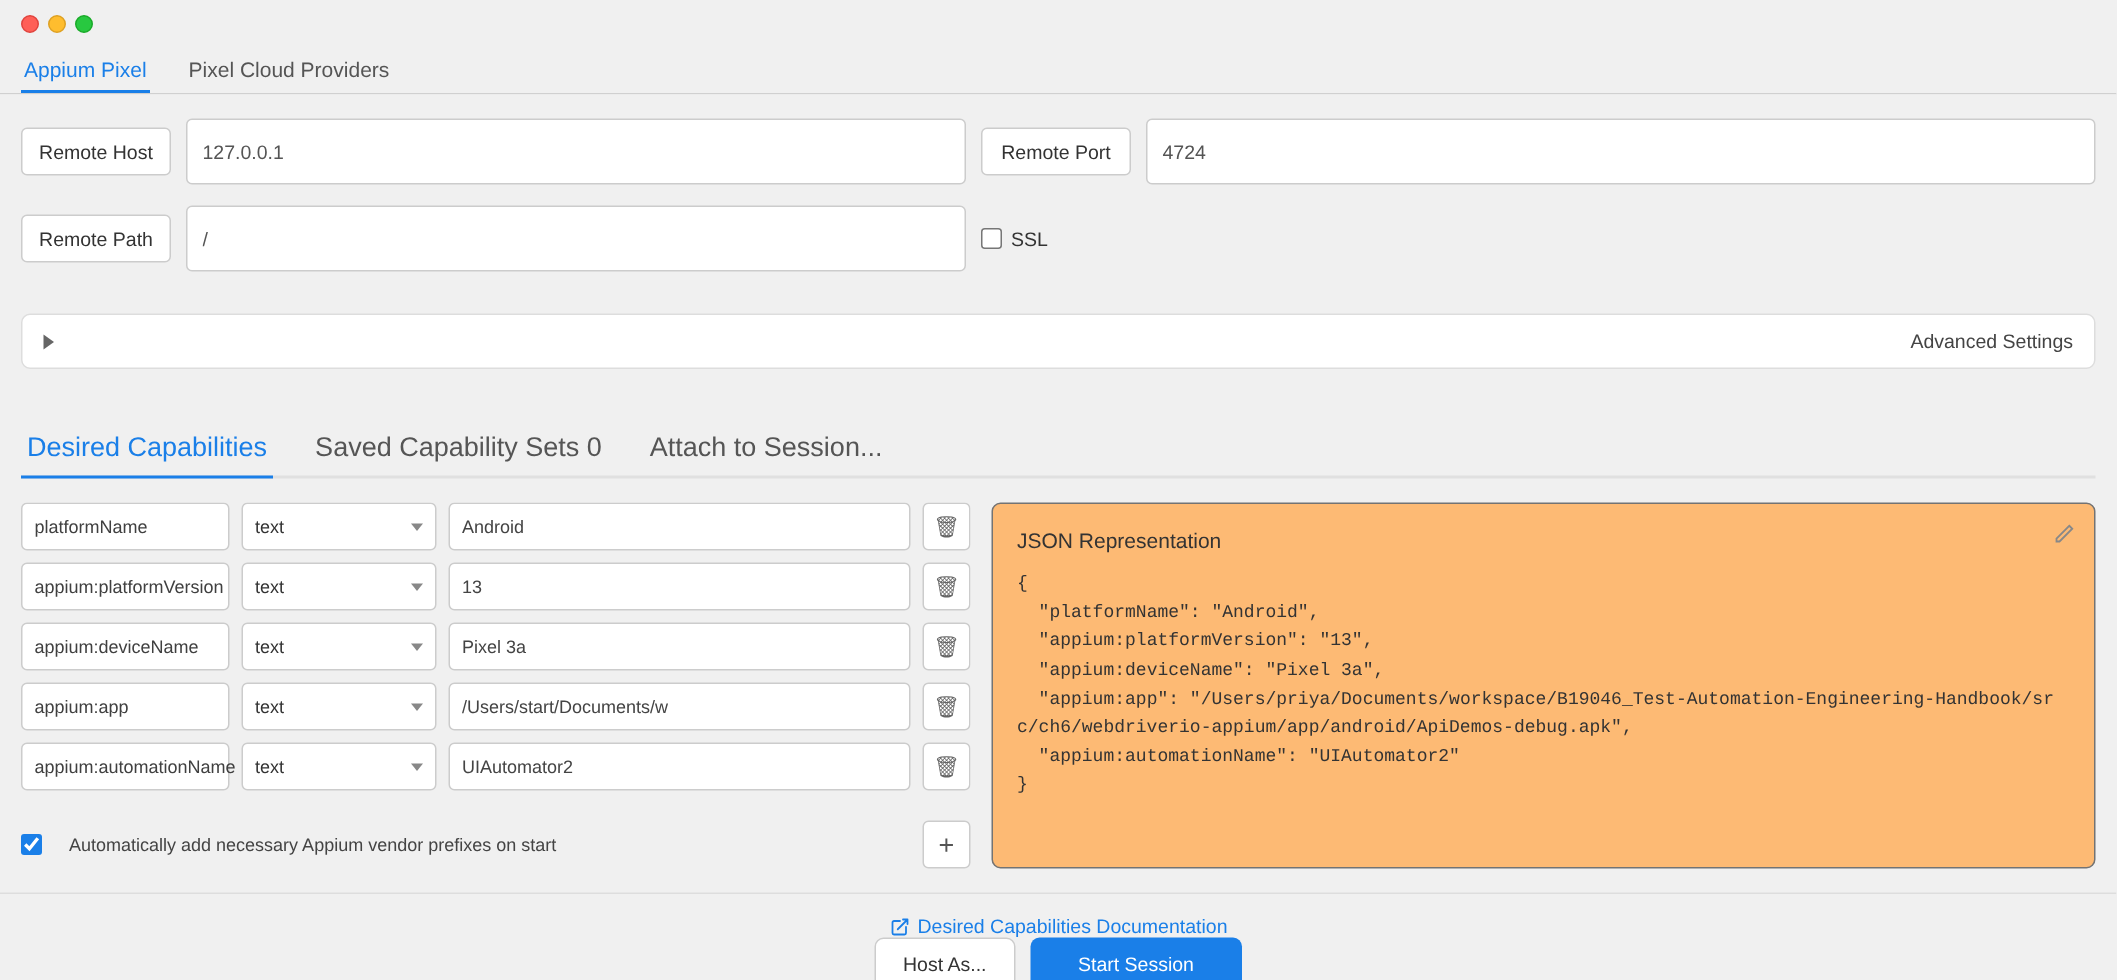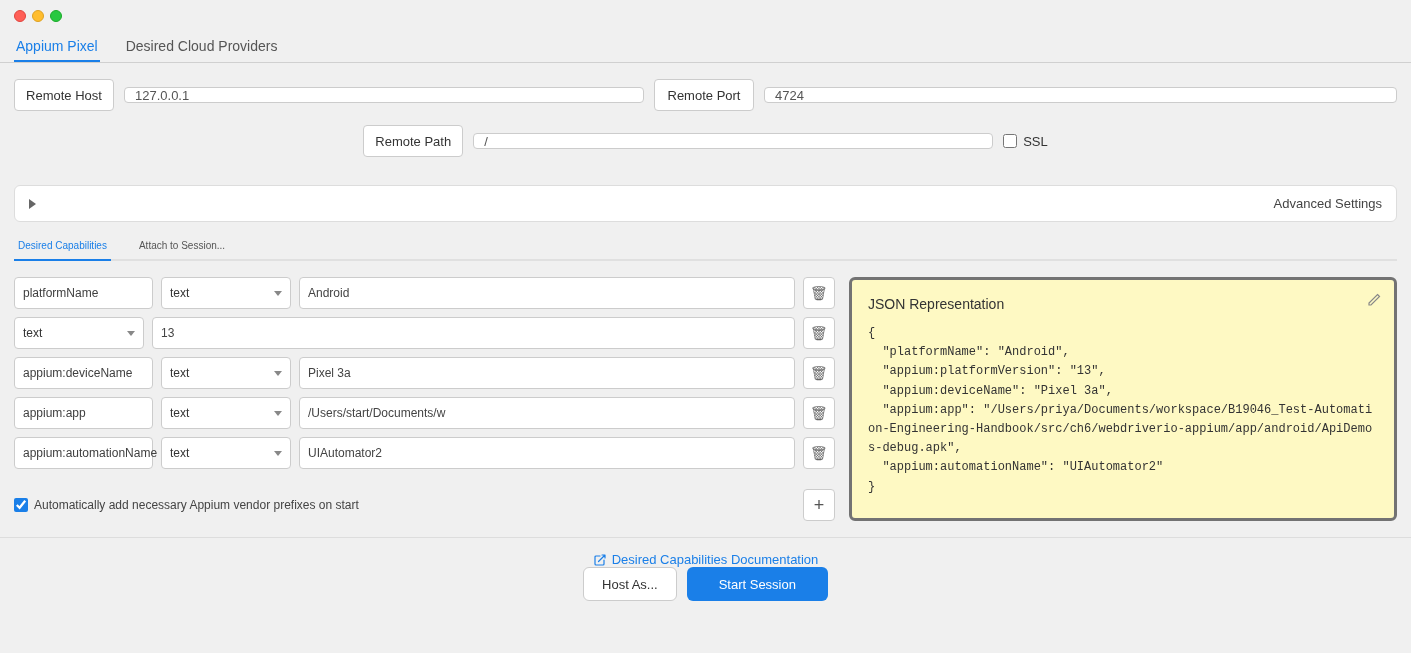"Desired Cloud Providers" div.tab { text: Desired -> Pixel }
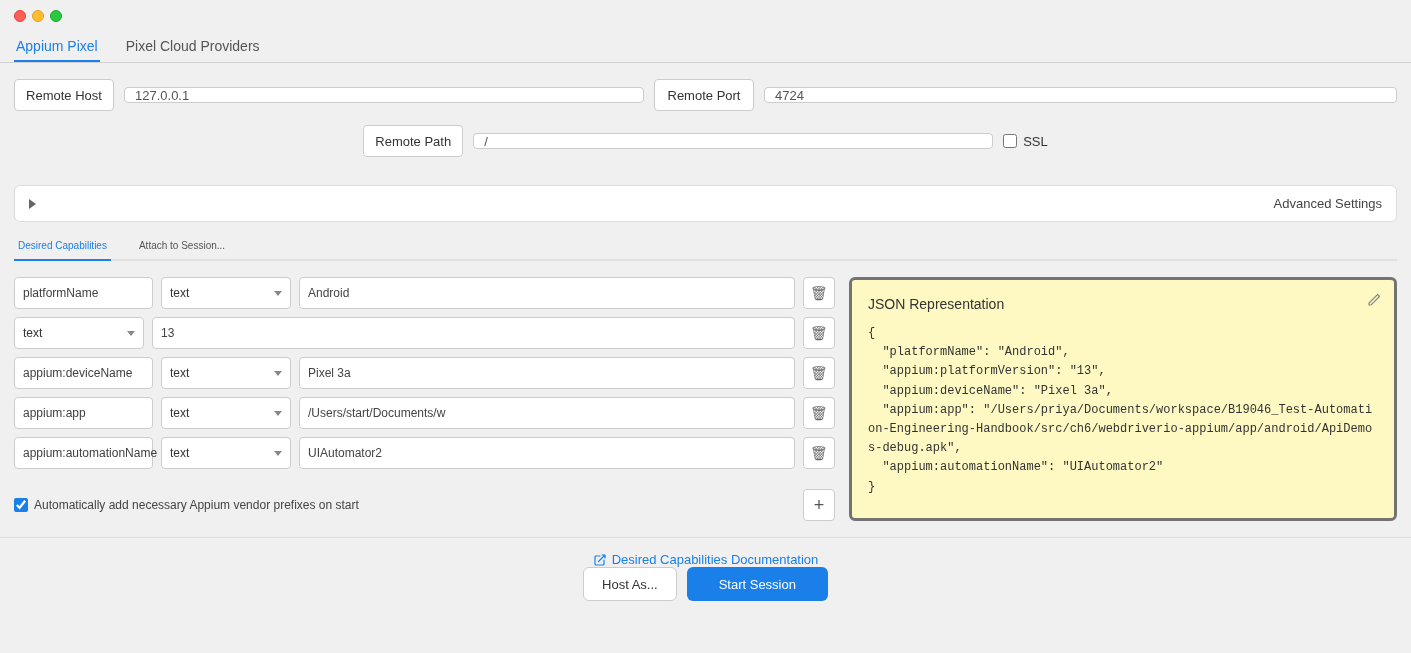"Remote Host" .form-row { justify-content: center -> none }
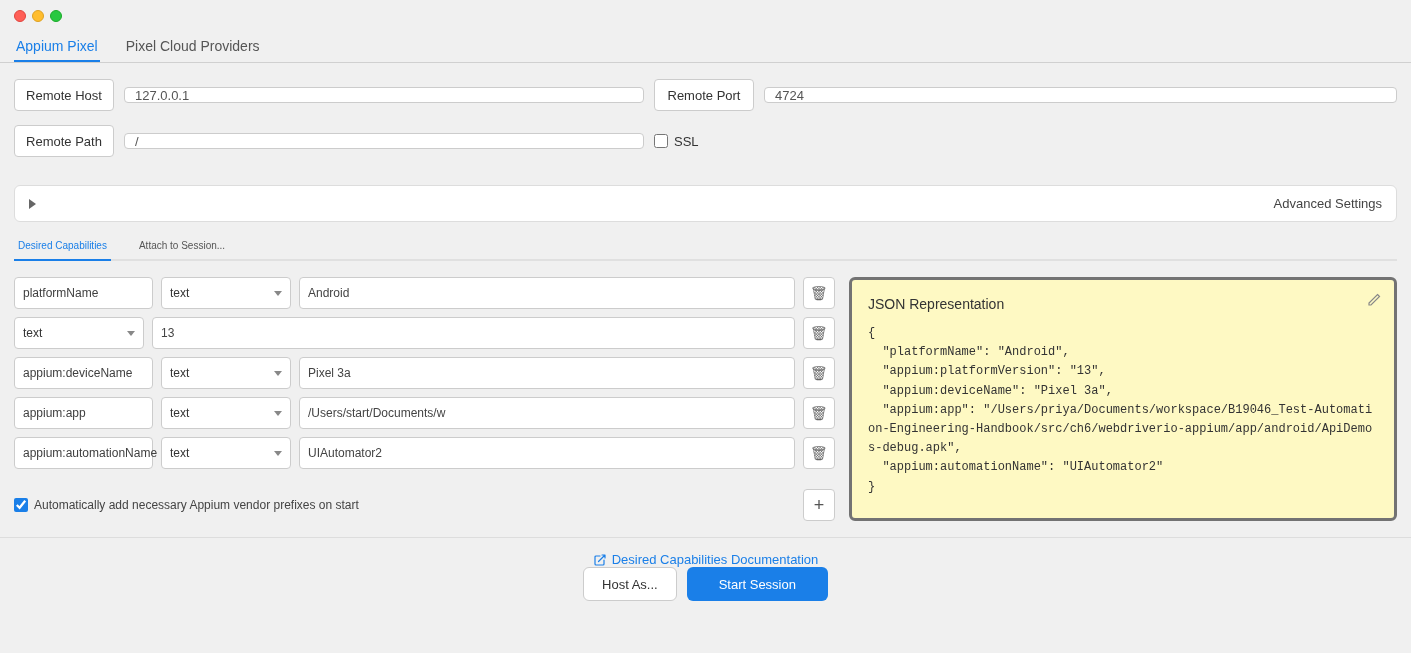"127.0.0.1" .field-input { height: 16px -> 44px }
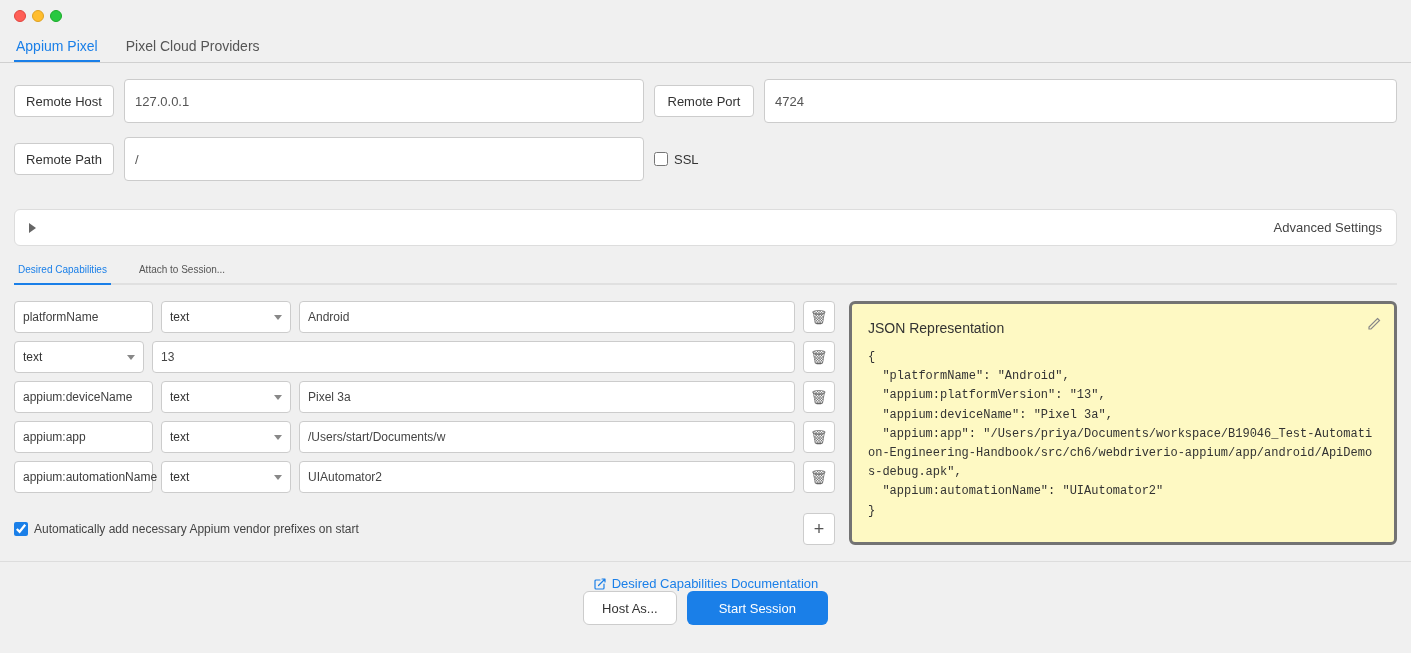"Desired Capabilities" .caps-tab { font-size: 10px -> 18px; margin-top: none -> 24px }
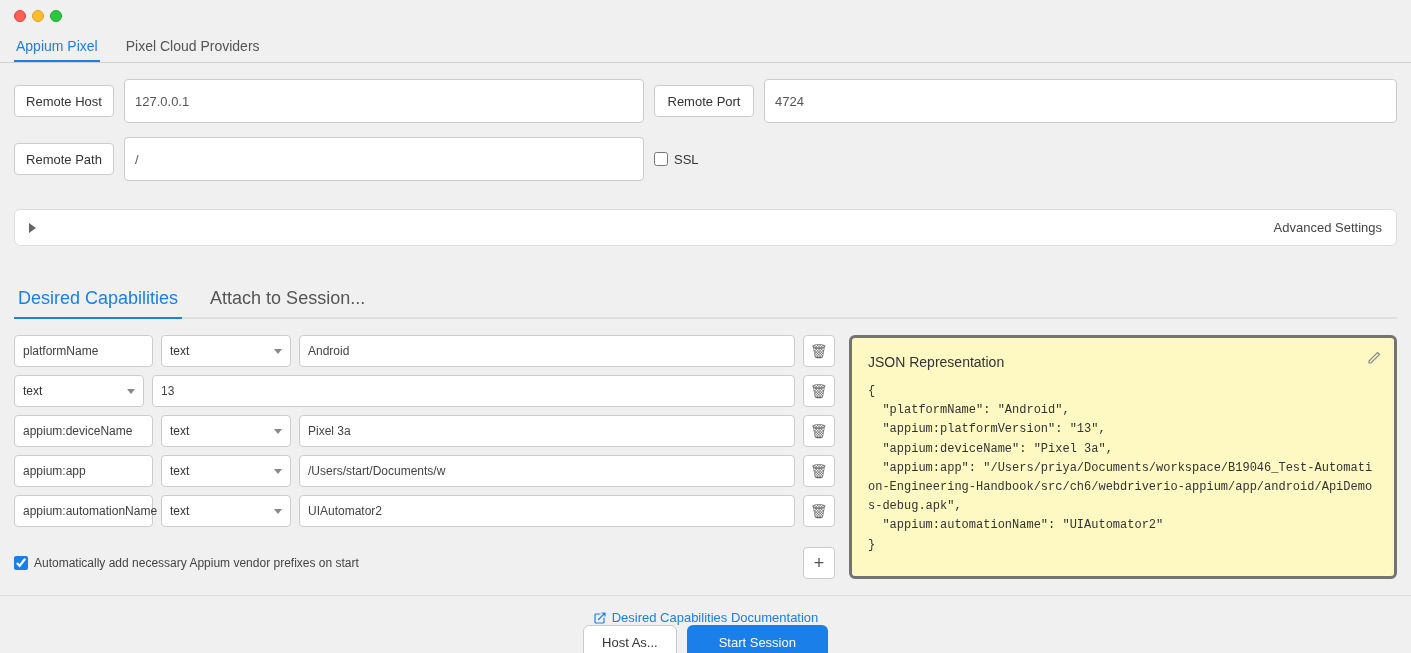"Saved Capability Sets 0" div.caps-tab { html: none -> <div>Saved Capability Sets 0</div> }
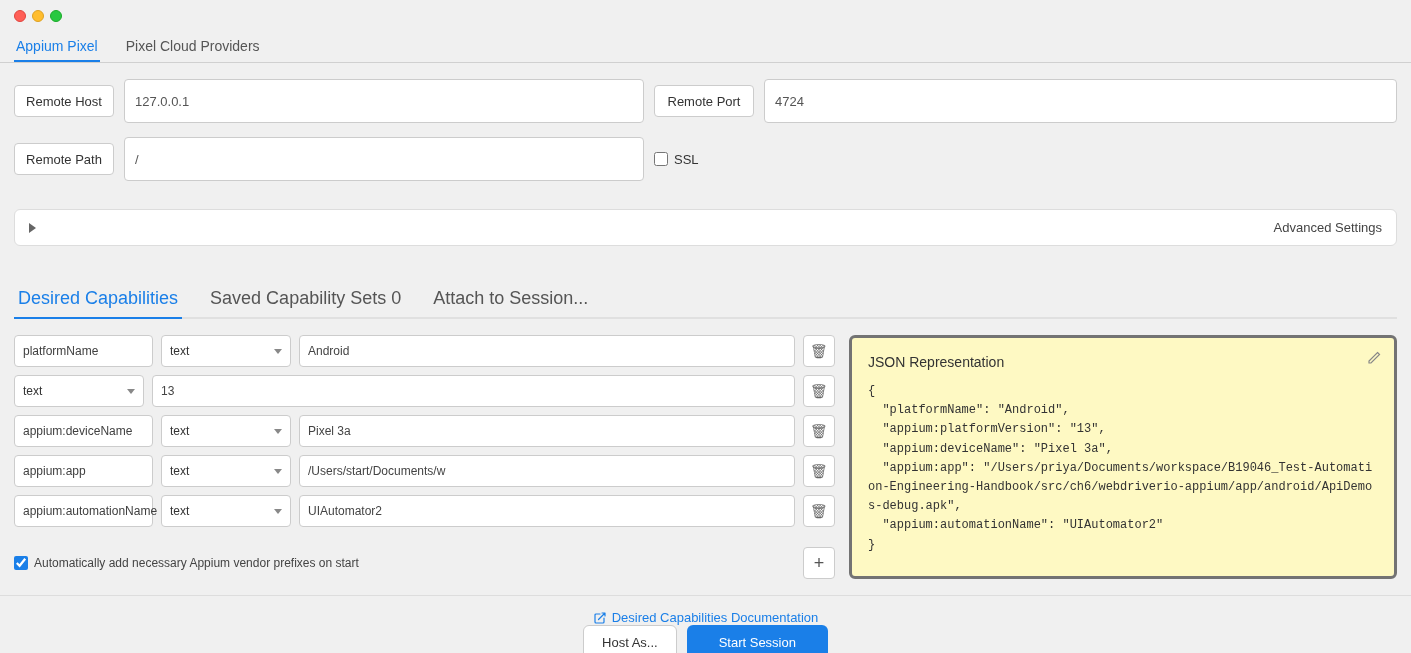"JSON Representation" .json-panel { background: #fef9c3 -> #fdba74; border: 3px solid #737373 -> 1px solid #737373; width: 548px -> 736px }
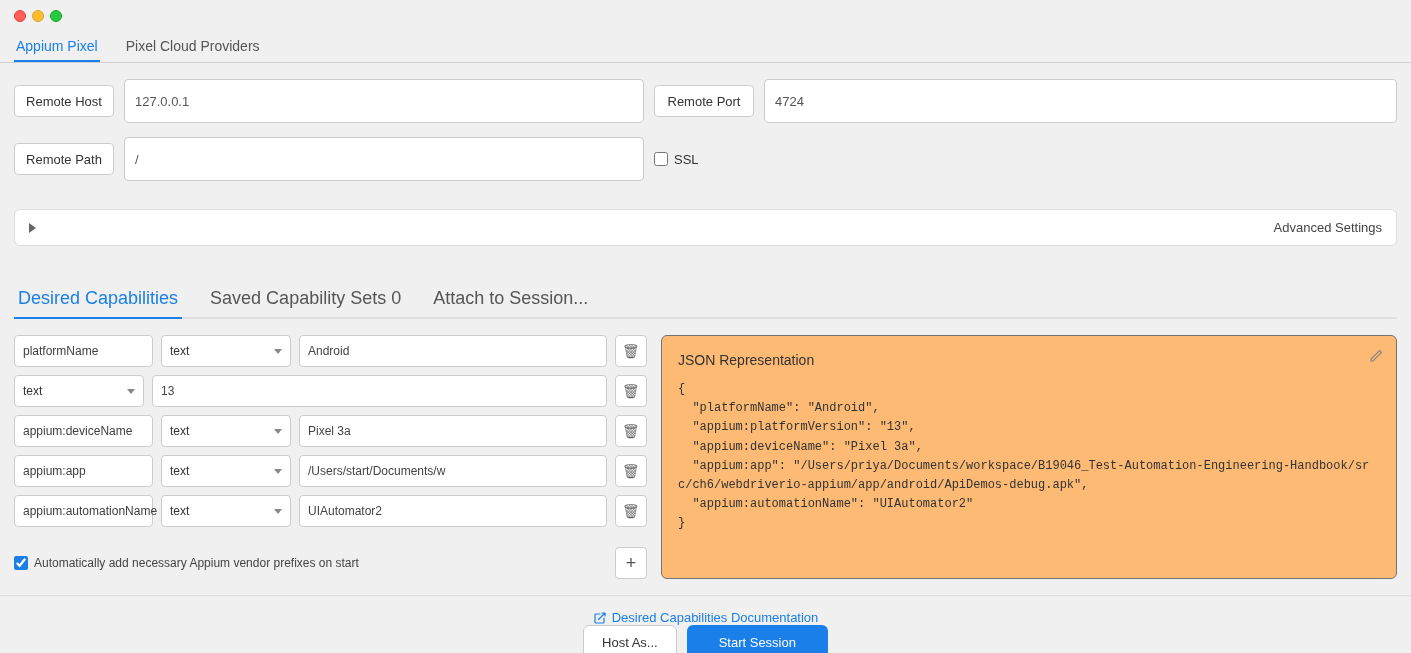"appium:platformVersion" div.cap-key { html: none -> <div>appium:platformVersion</div> }
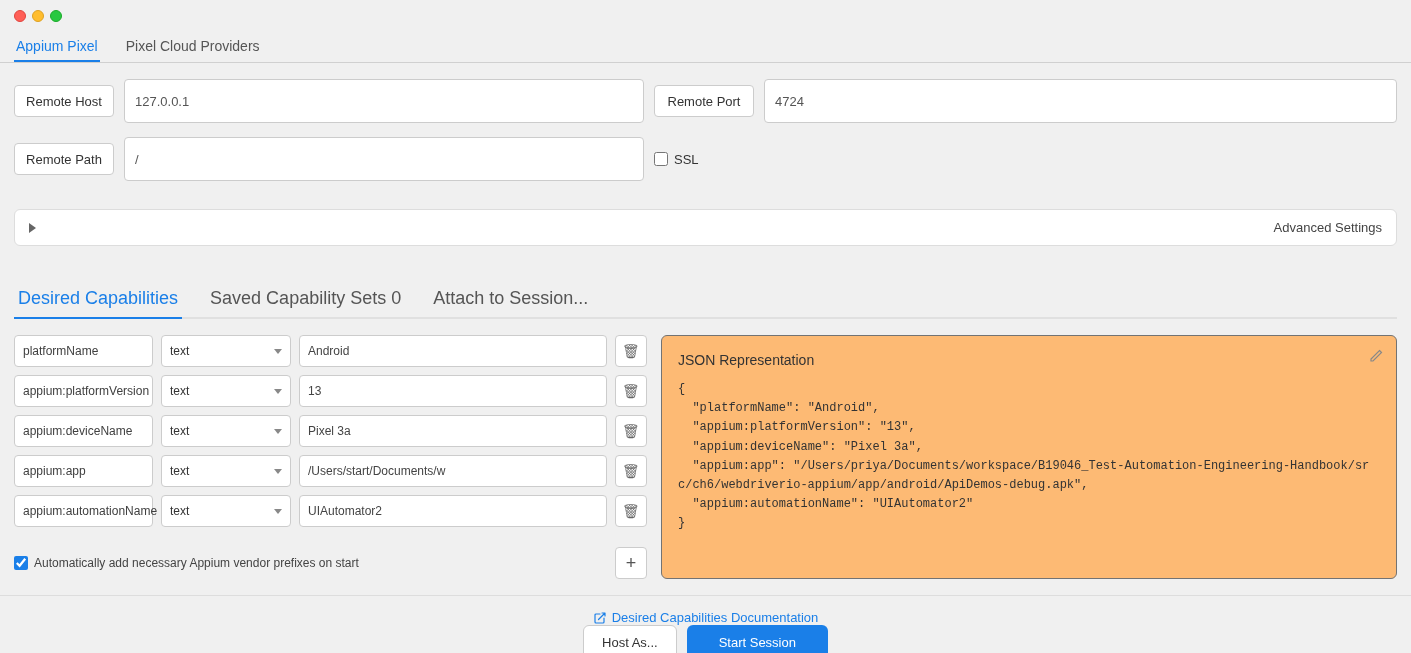"Automatically add necessary Appium" .auto-prefix-label { gap: 6px -> 18px }
